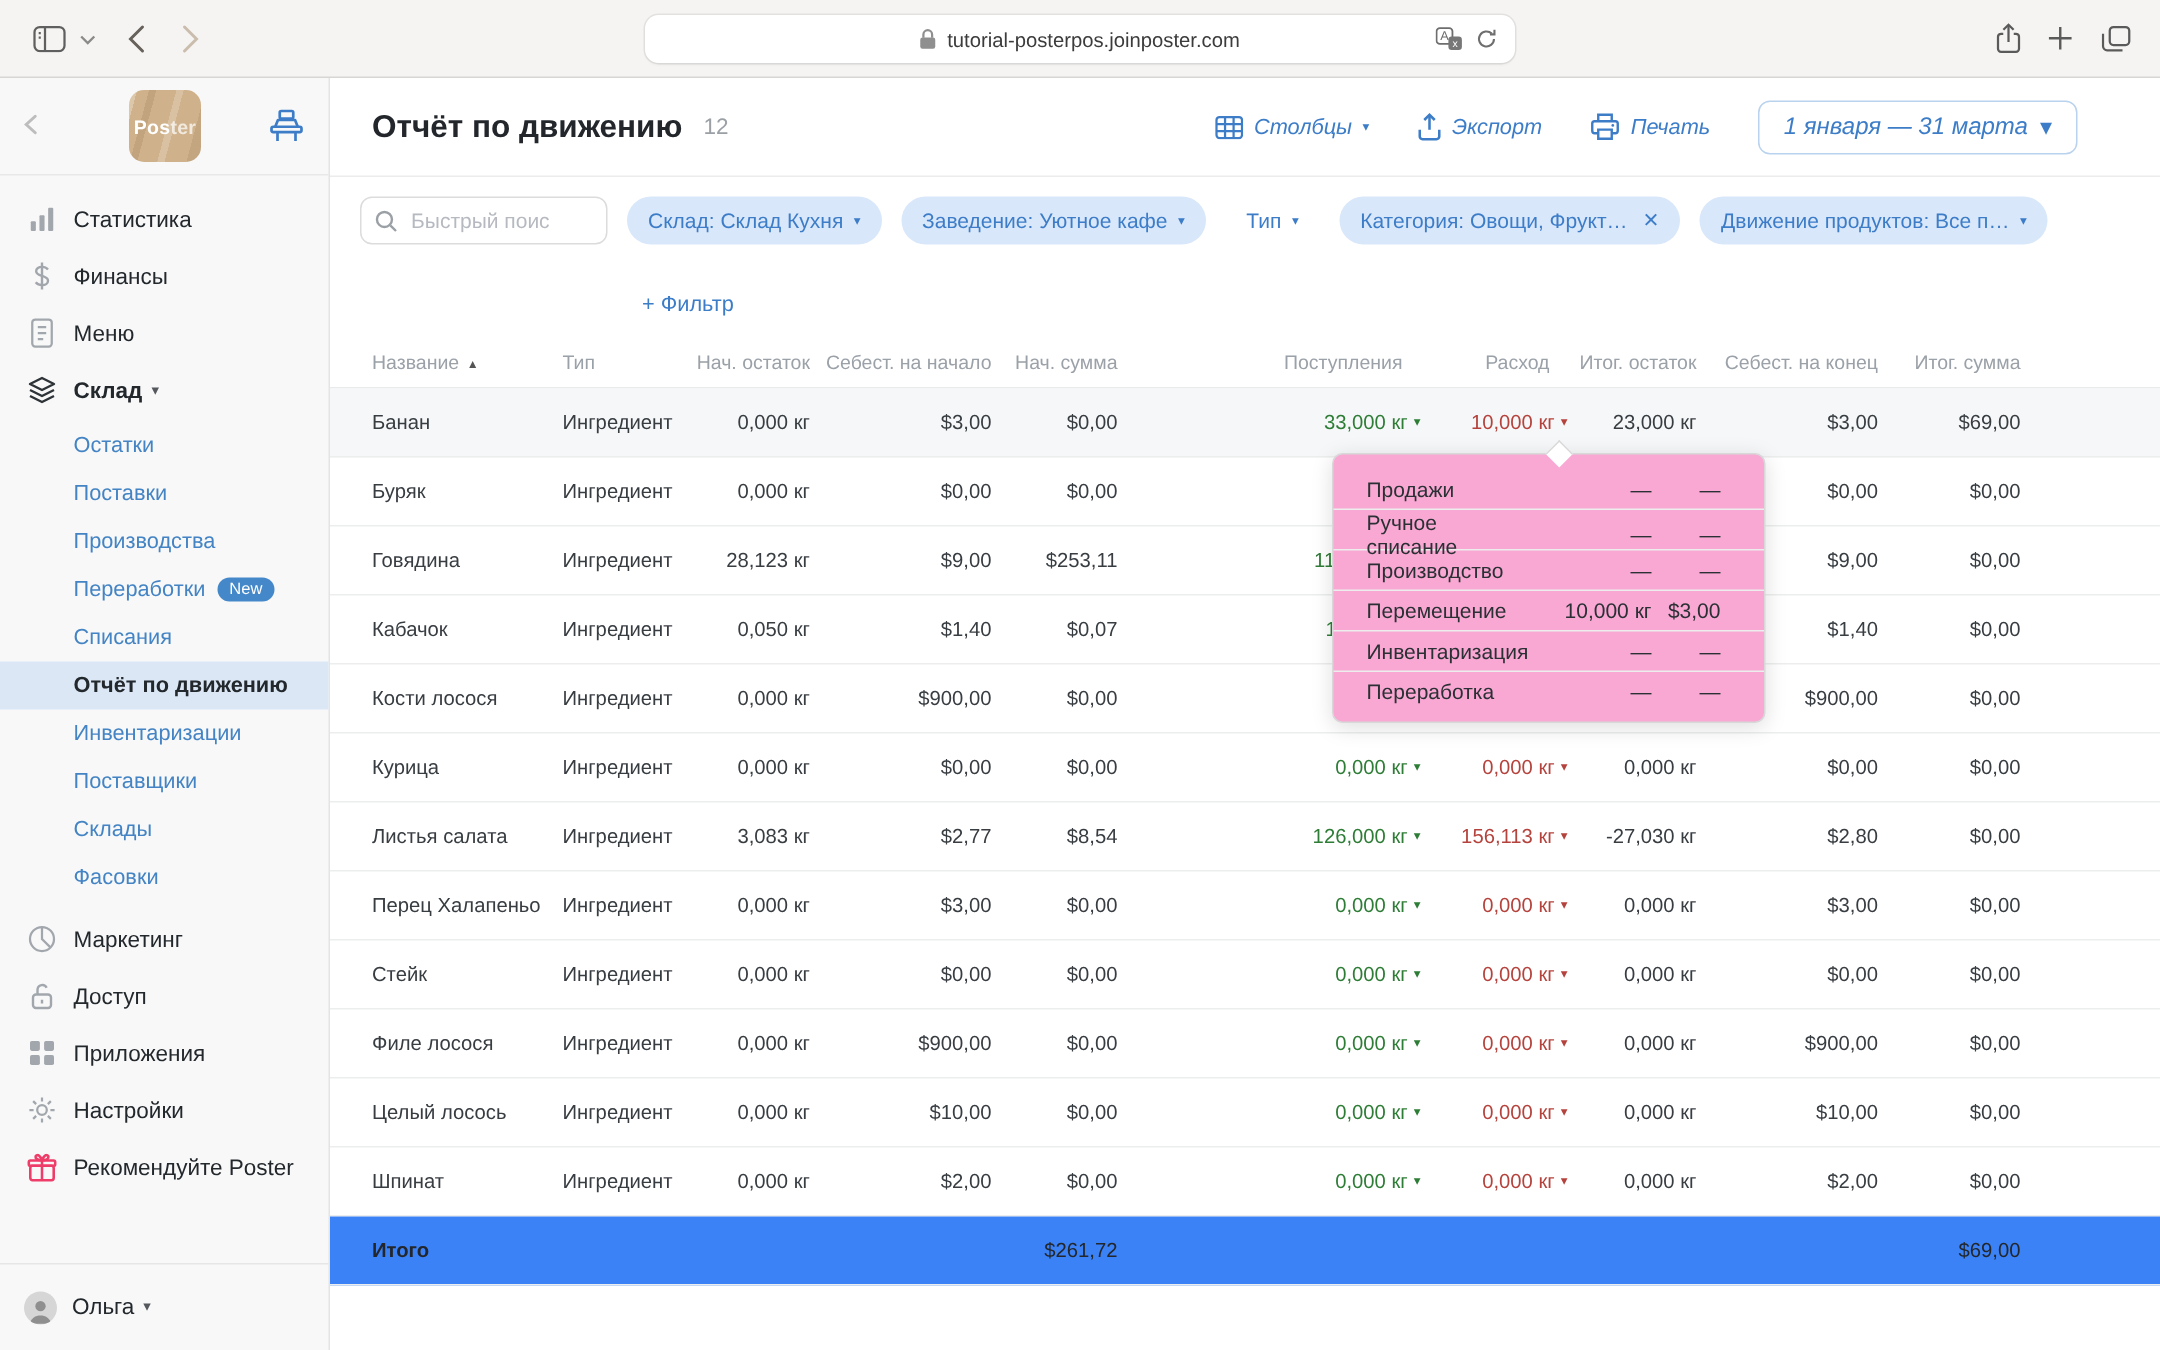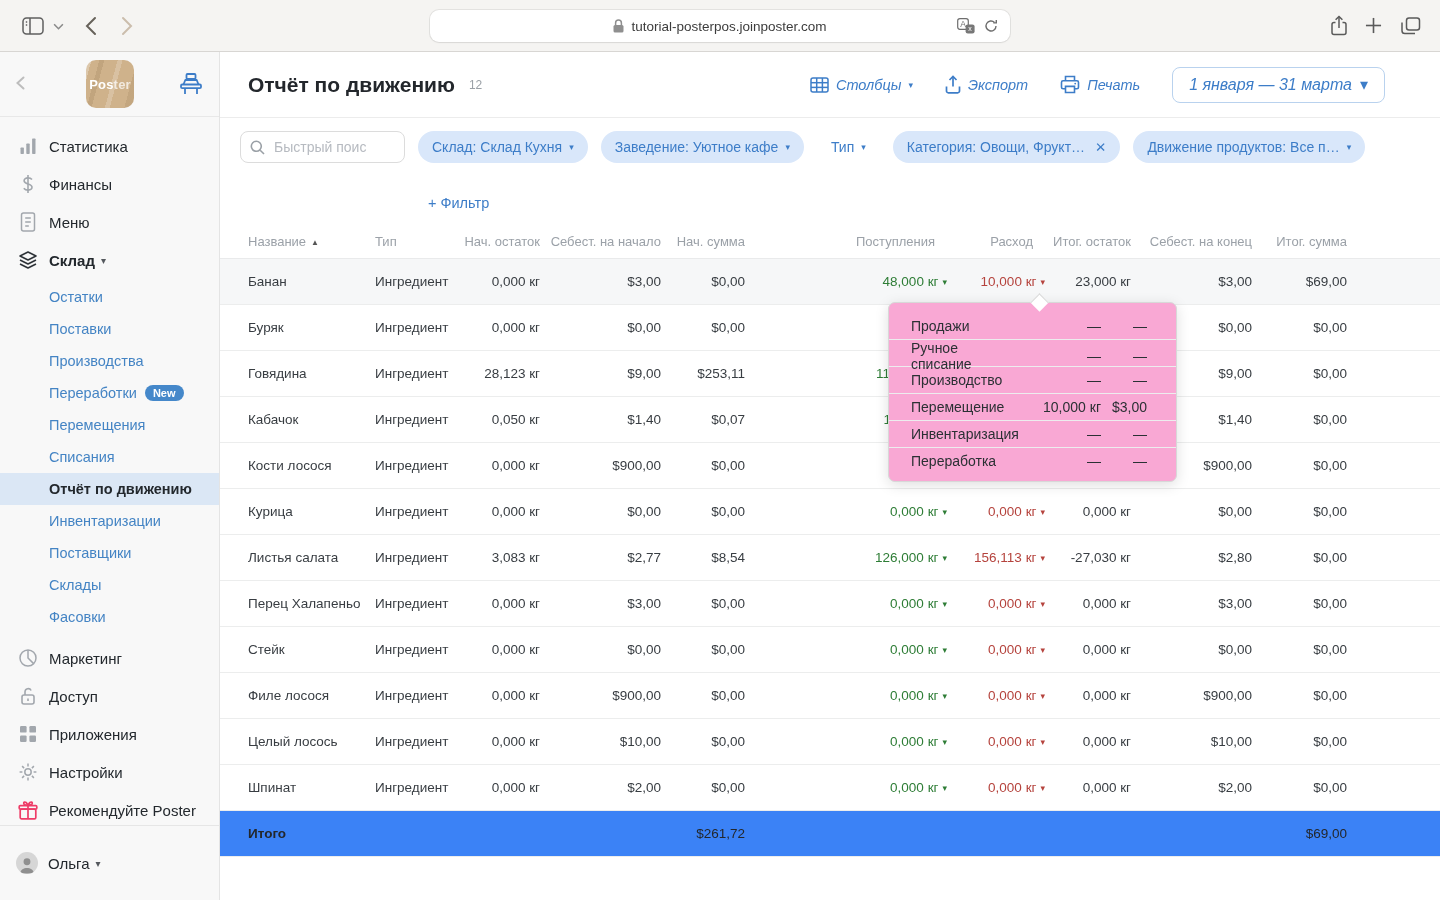"12" .count { font-size: 12px -> 15px }
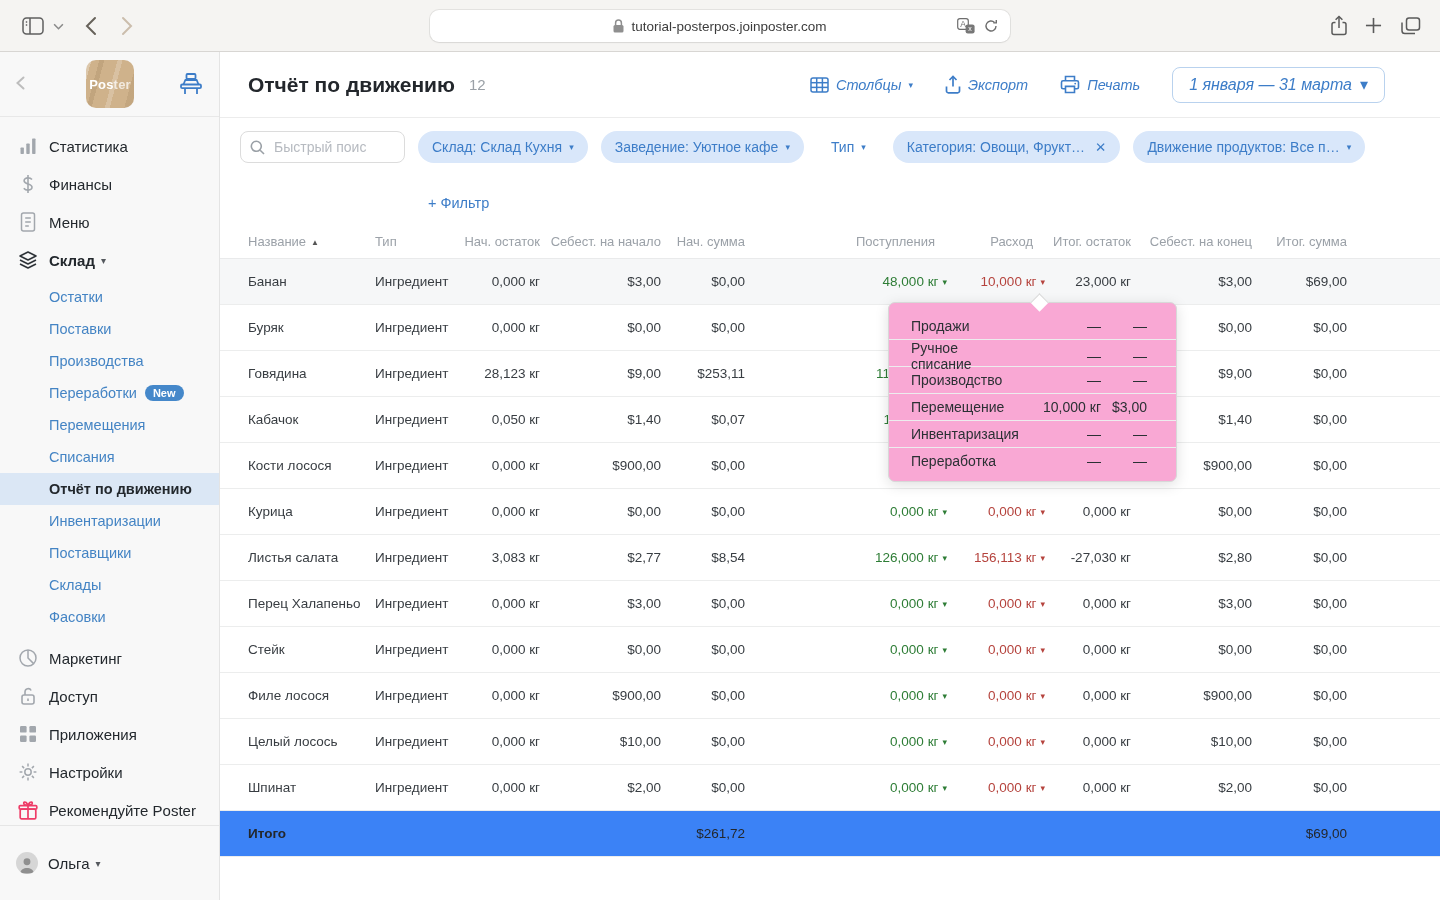"48,000 кг" span { text: 48,000 -> 33,000 }
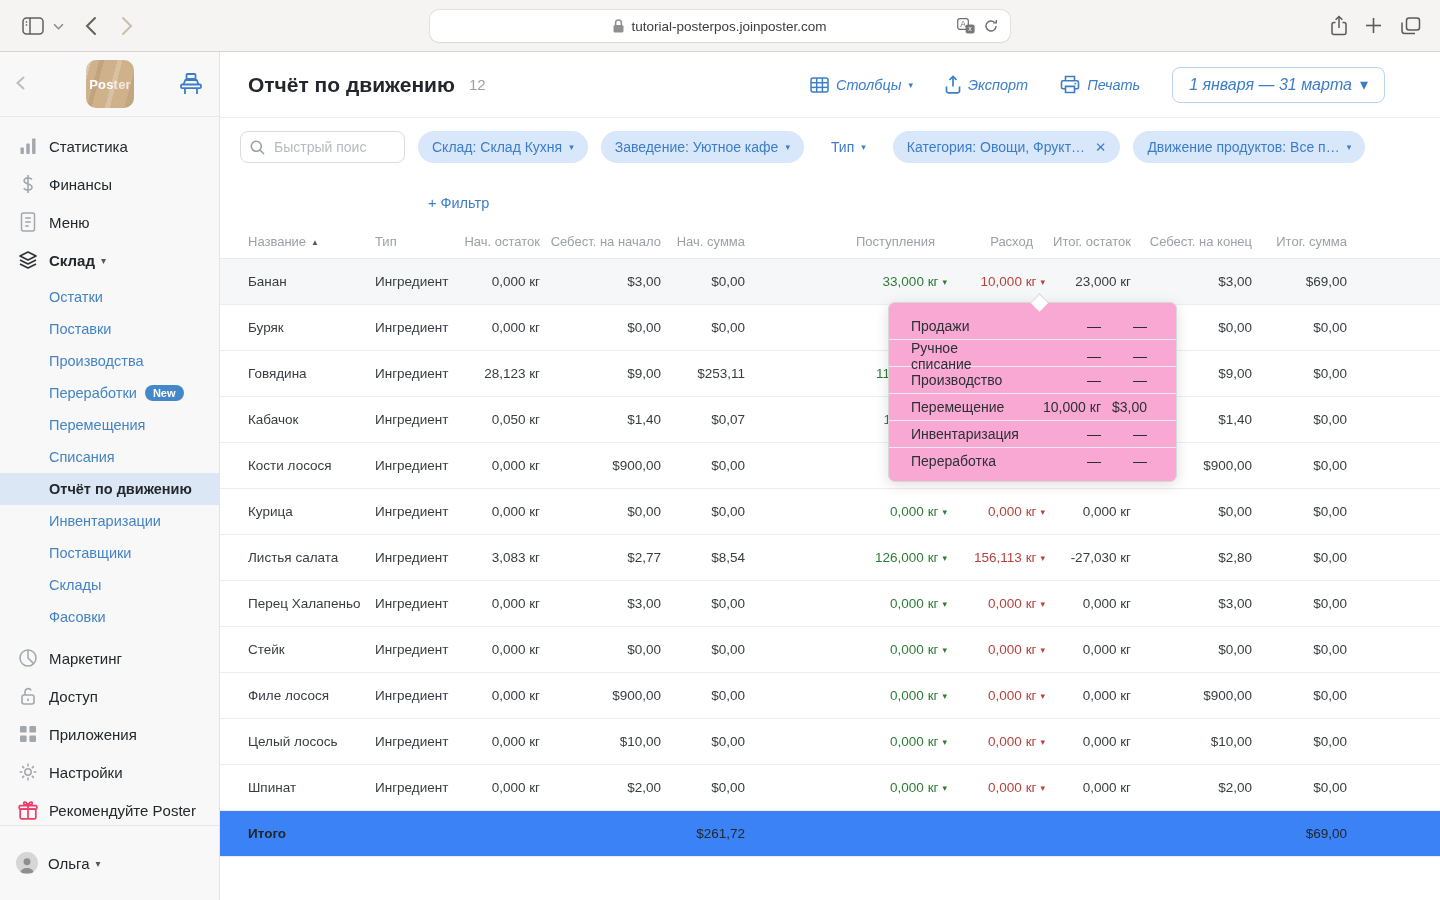"New" .badge { font-weight: 700 -> 400 }
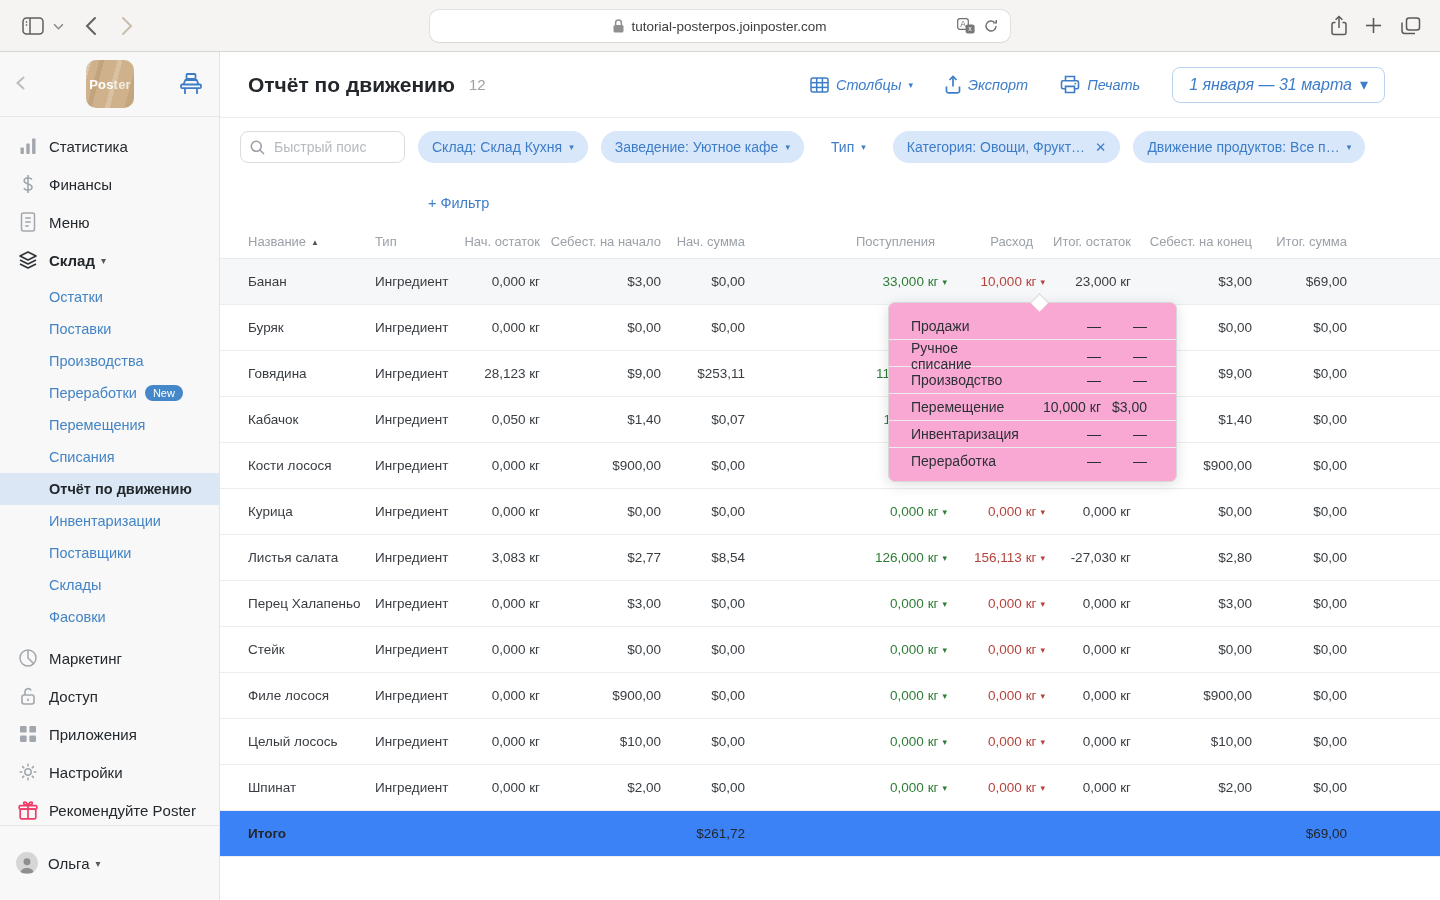"Перемещения" div.sub-item { html: <div> <span>Перемещения</span> </div> -> none }
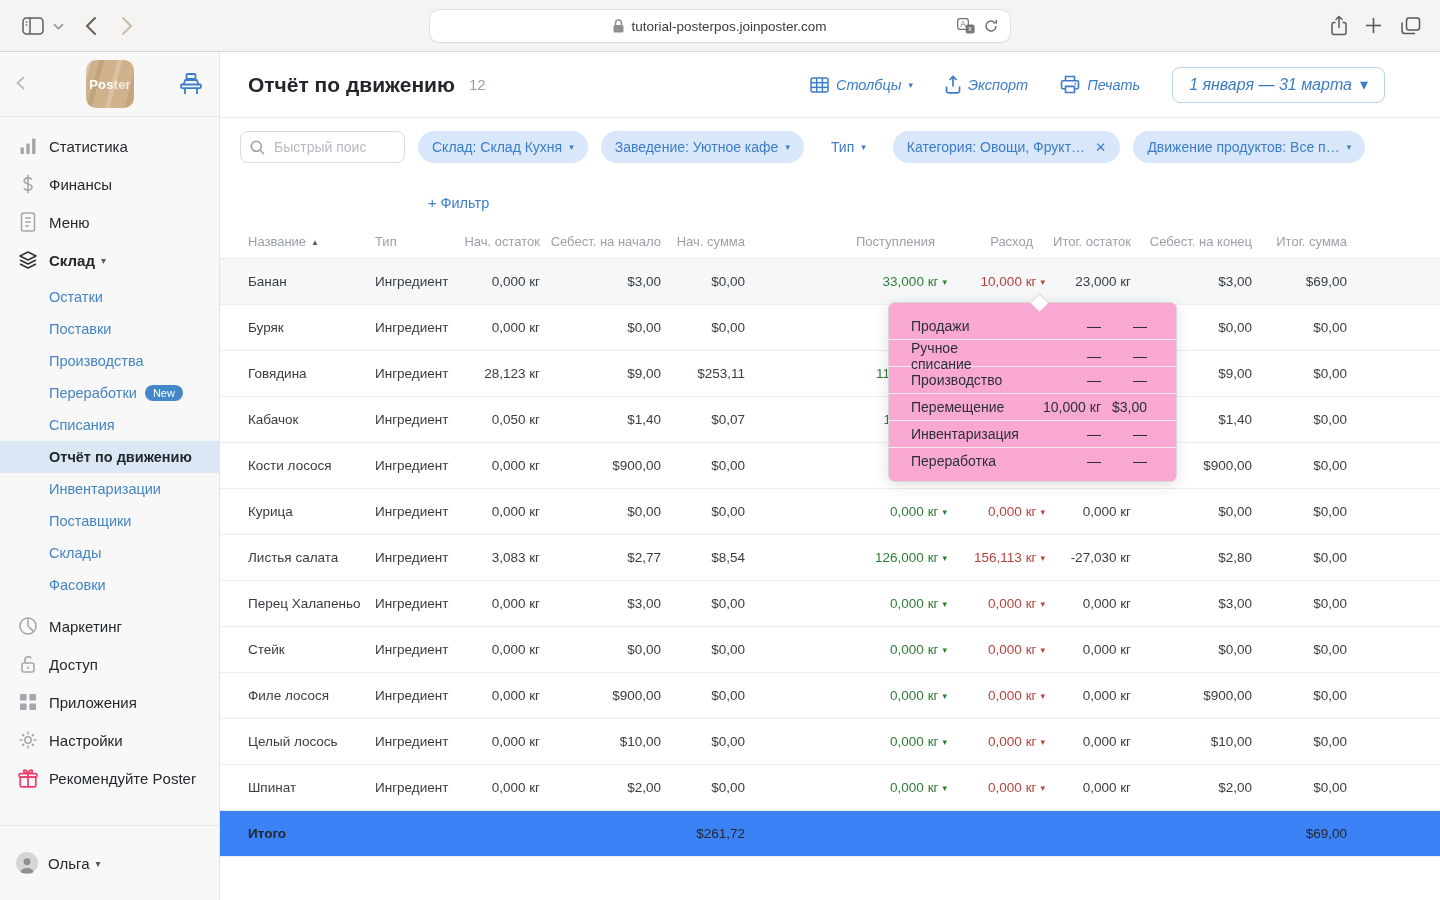"Ольга" .side-user { height: 75px -> 58px }
